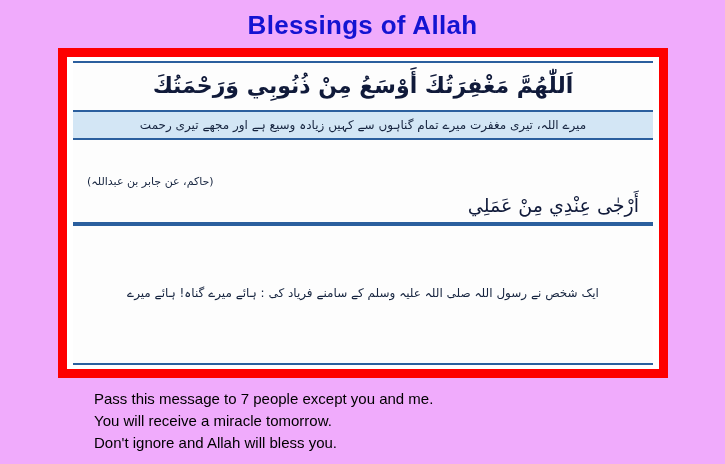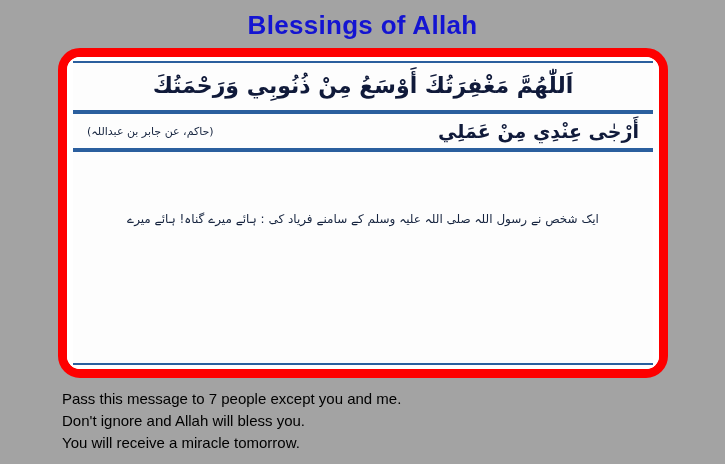"Blessings of Allah" .page { background: #a3a3a3 -> #f0abfc }
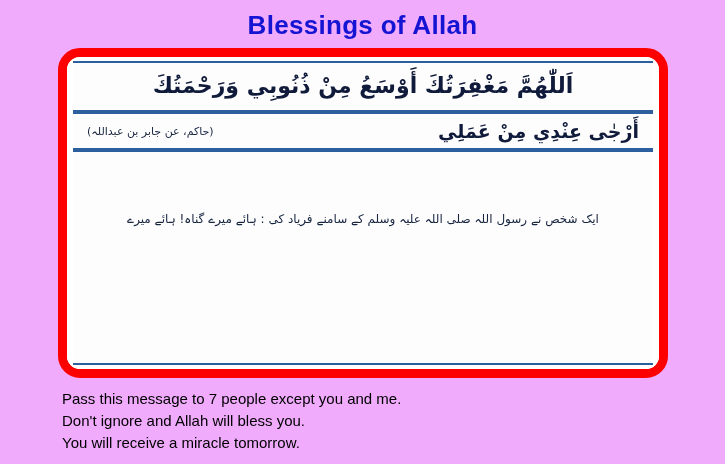"اَللّٰهُمَّ مَغْفِرَتُكَ أَوْسَعُ مِنْ" .card-outer { border-radius: 22px -> 0 }
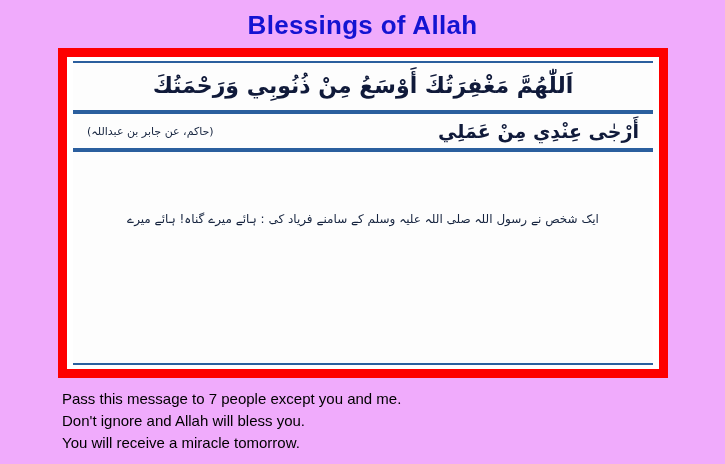"میرے اللہ، تیری مغفرت میرے" div.band { html: none -> <div> <div>میرے اللہ، تیری مغفرت میرے تمام گناہوں سے کہیں زیادہ وسیع ہے اور مجھے تیری رحمت</div> </div> }
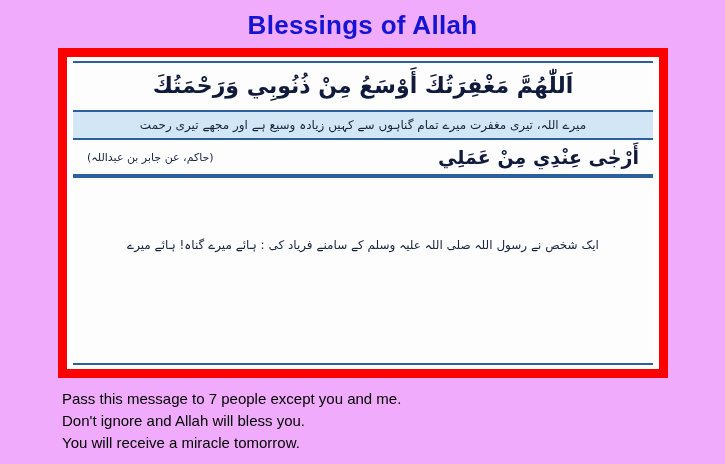"أَرْجٰى عِنْدِي مِنْ عَمَلِي" .ar-mid { font-weight: bold -> normal; margin-top: none -> 48px }
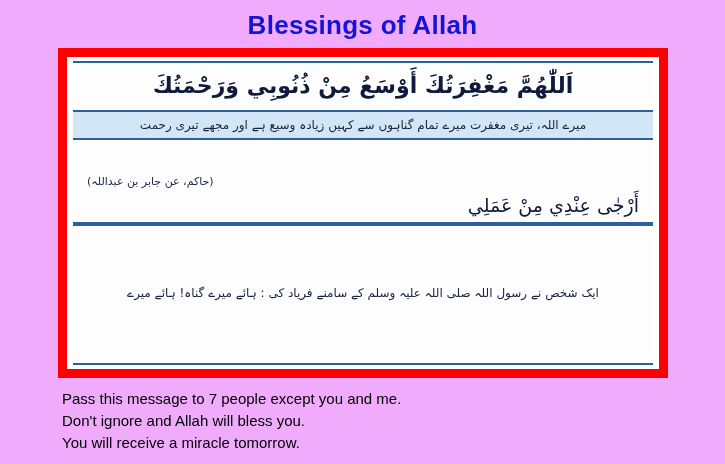"Pass this message to 7" .footer div { margin-left: none -> 32px }
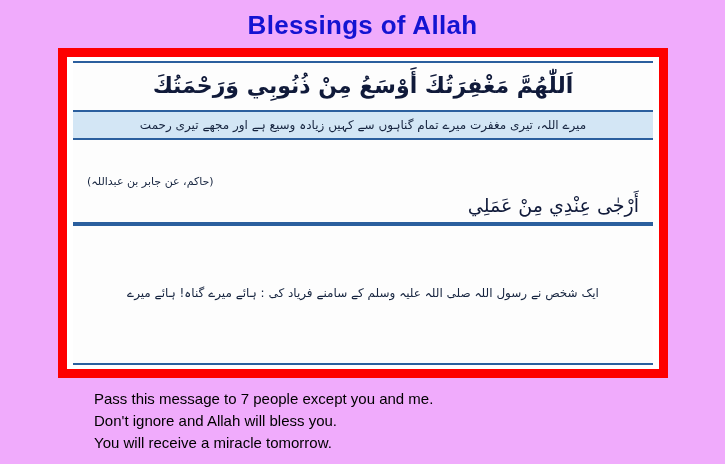"Don't ignore and Allah will" div { order: before "You will receive a miracle" -> after "You will receive a miracle" }
